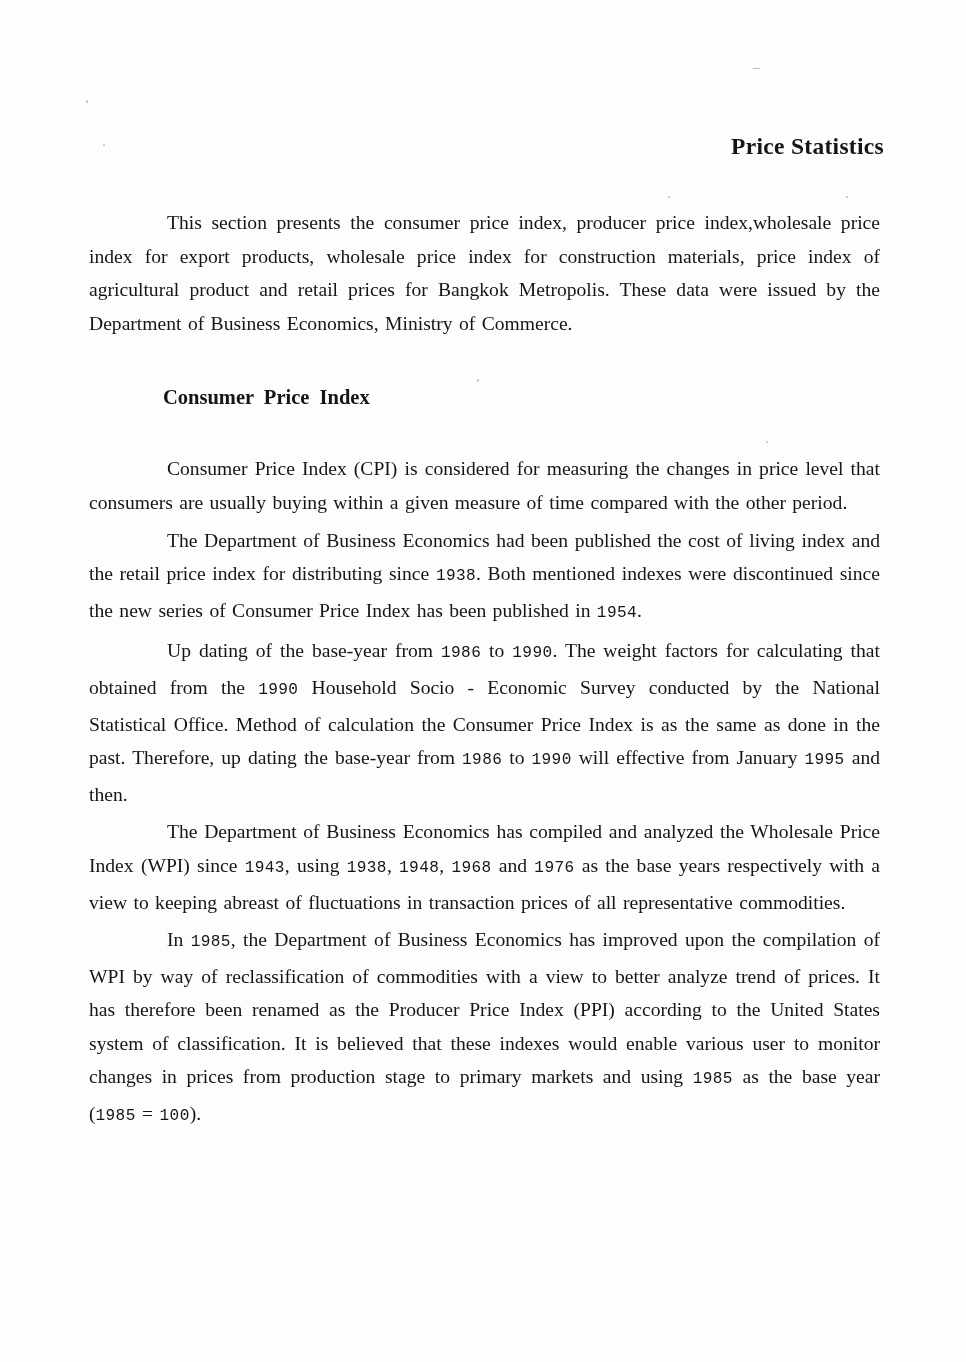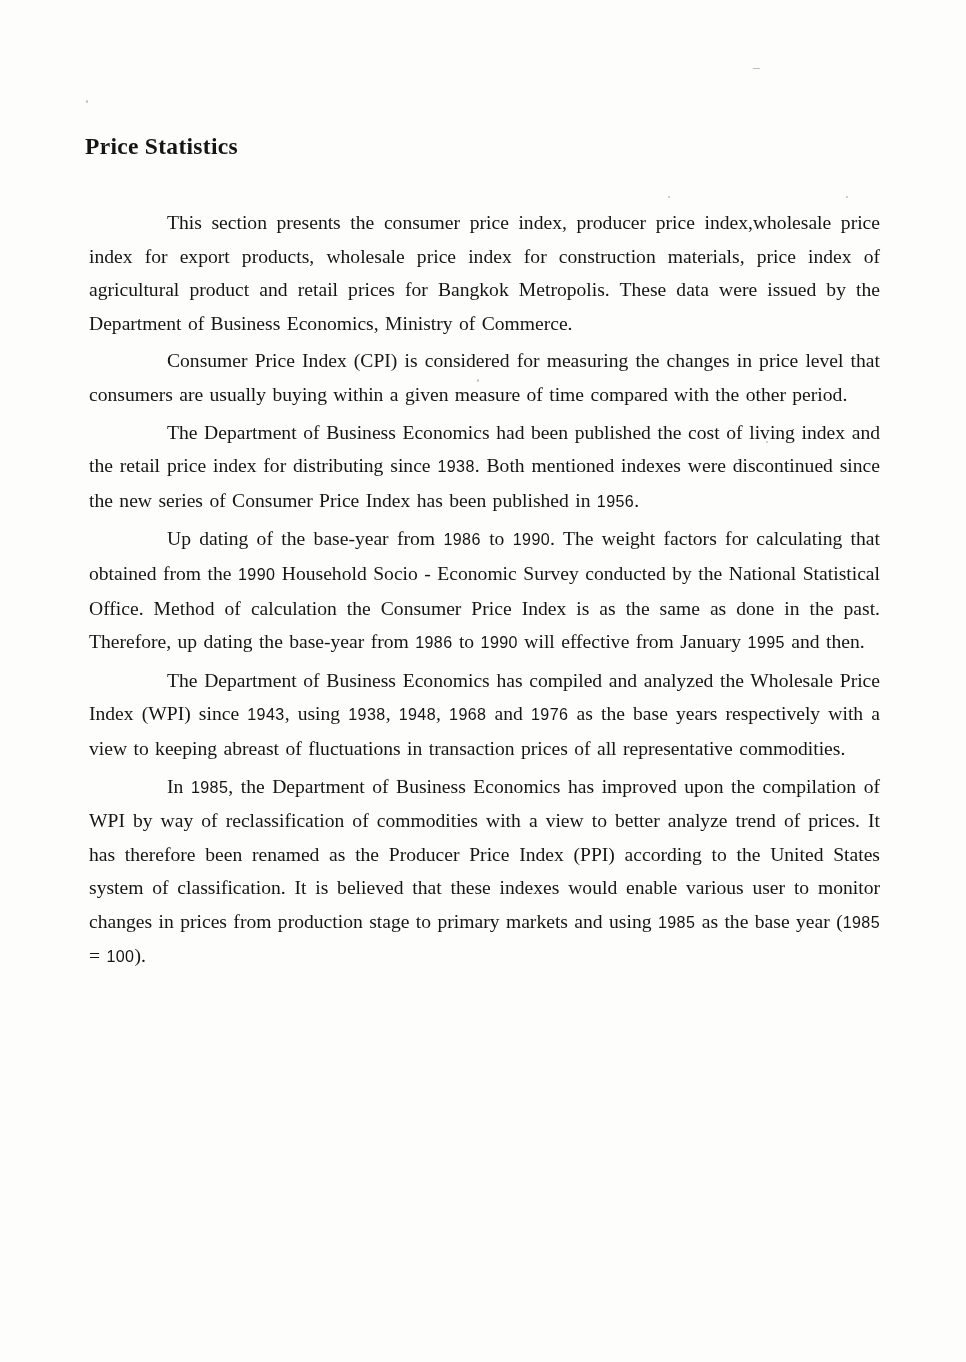"Price Statistics" .doc-title { text-align: left -> right }
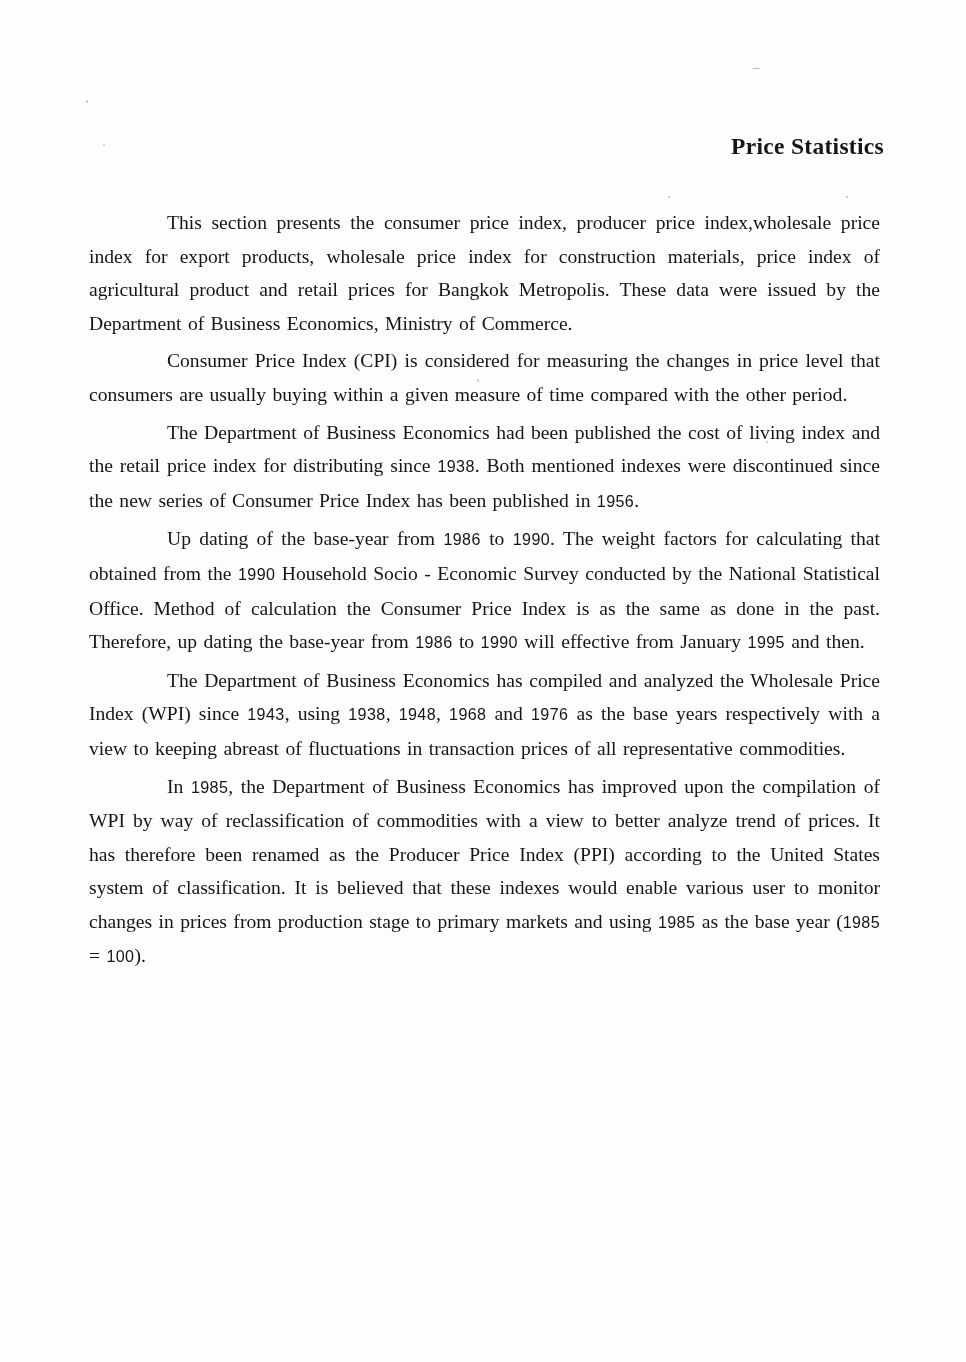"Consumer Price Index" h2.section-heading { html: none -> <h2>Consumer Price Index</h2> }
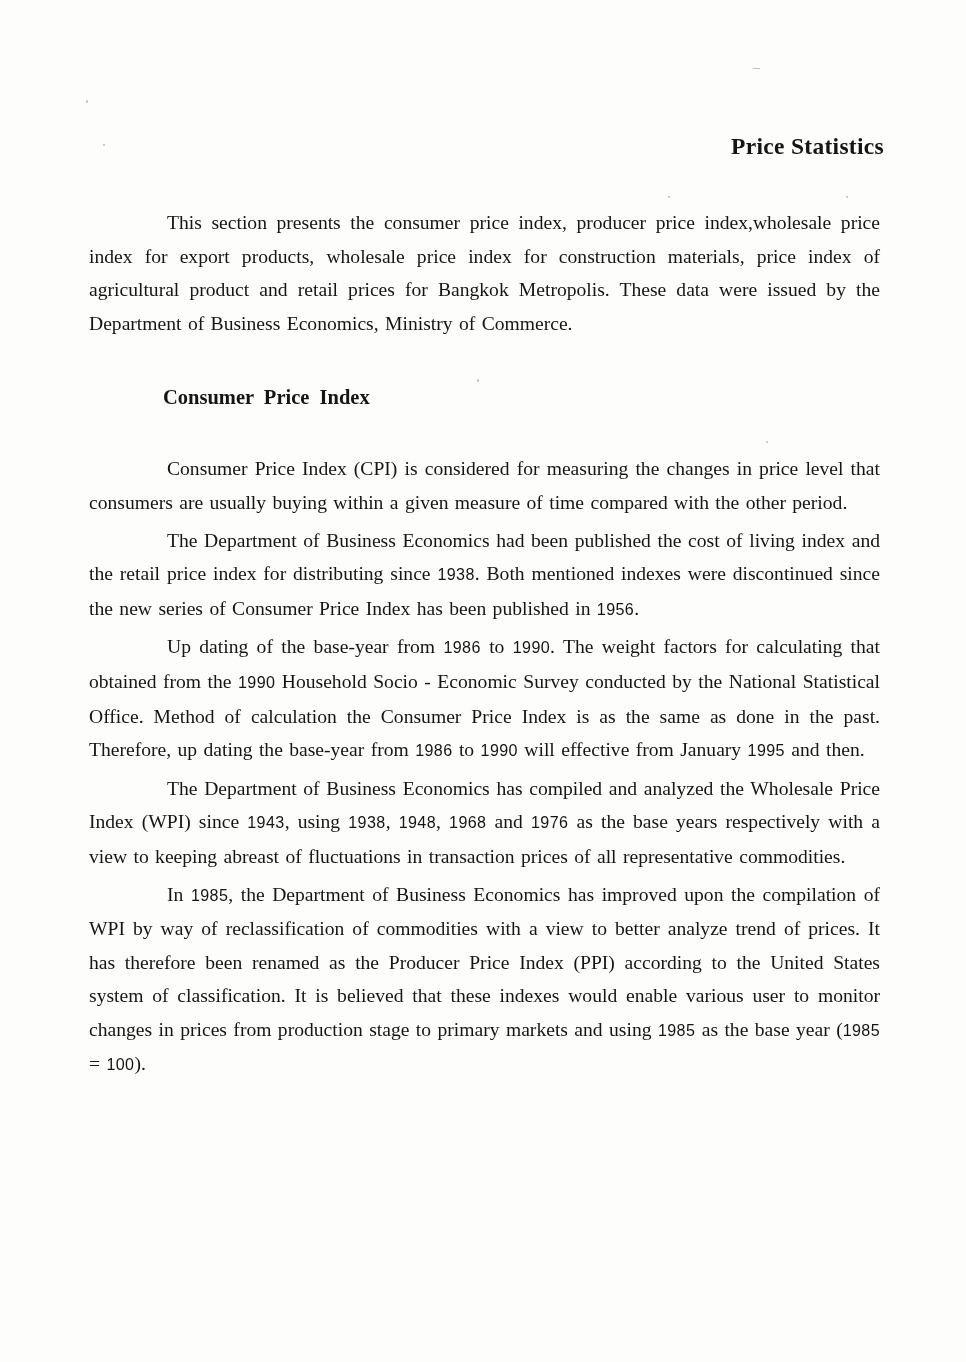"1938" .num { font-family: Liberation Sans, sans-serif -> Liberation Mono, monospace }
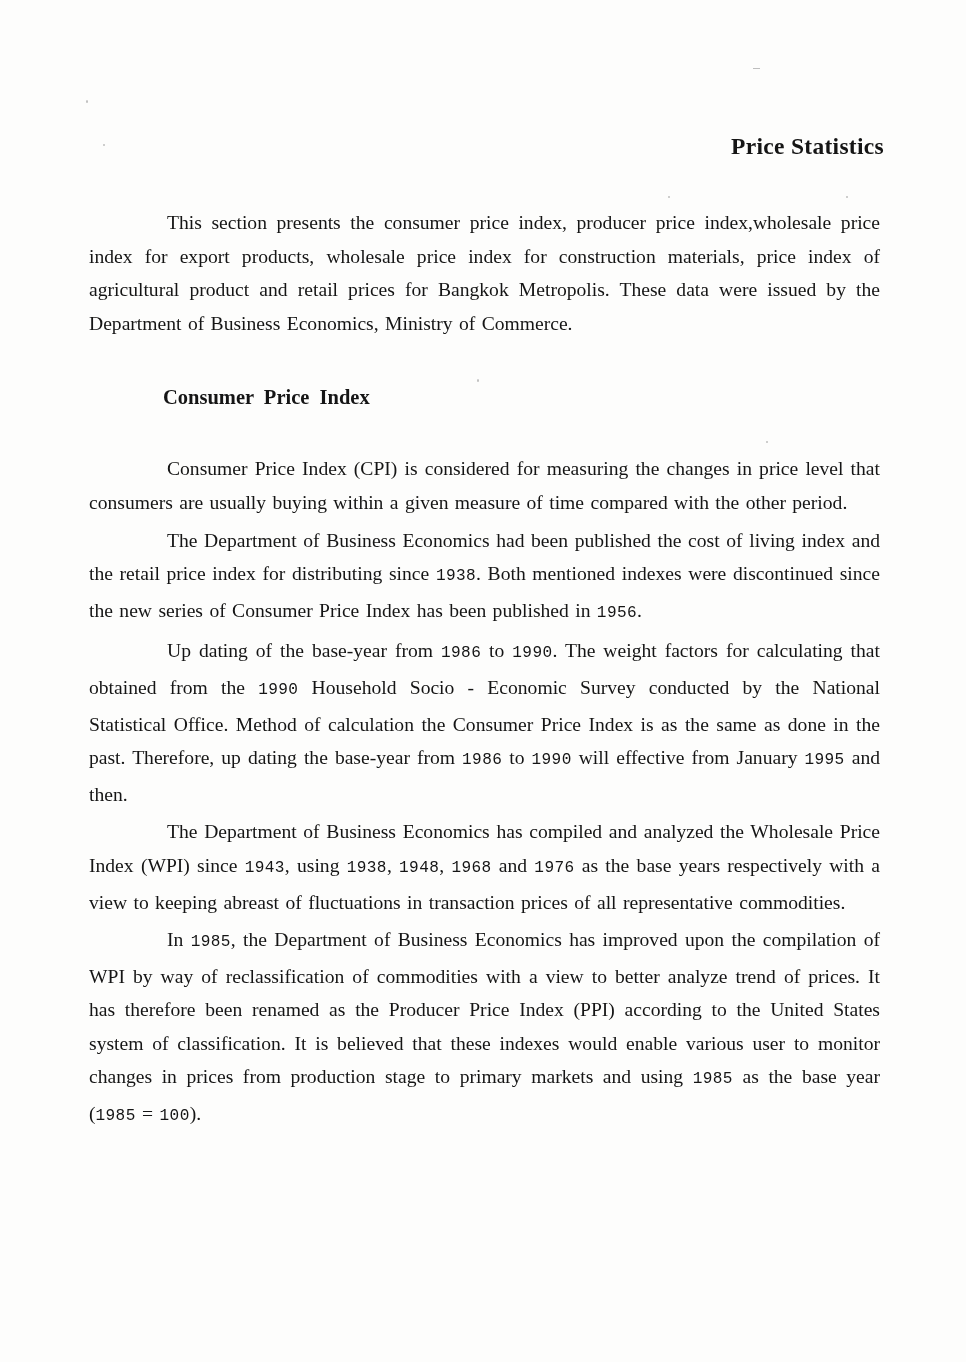"1956" span.num { text: 1956 -> 1954 }
